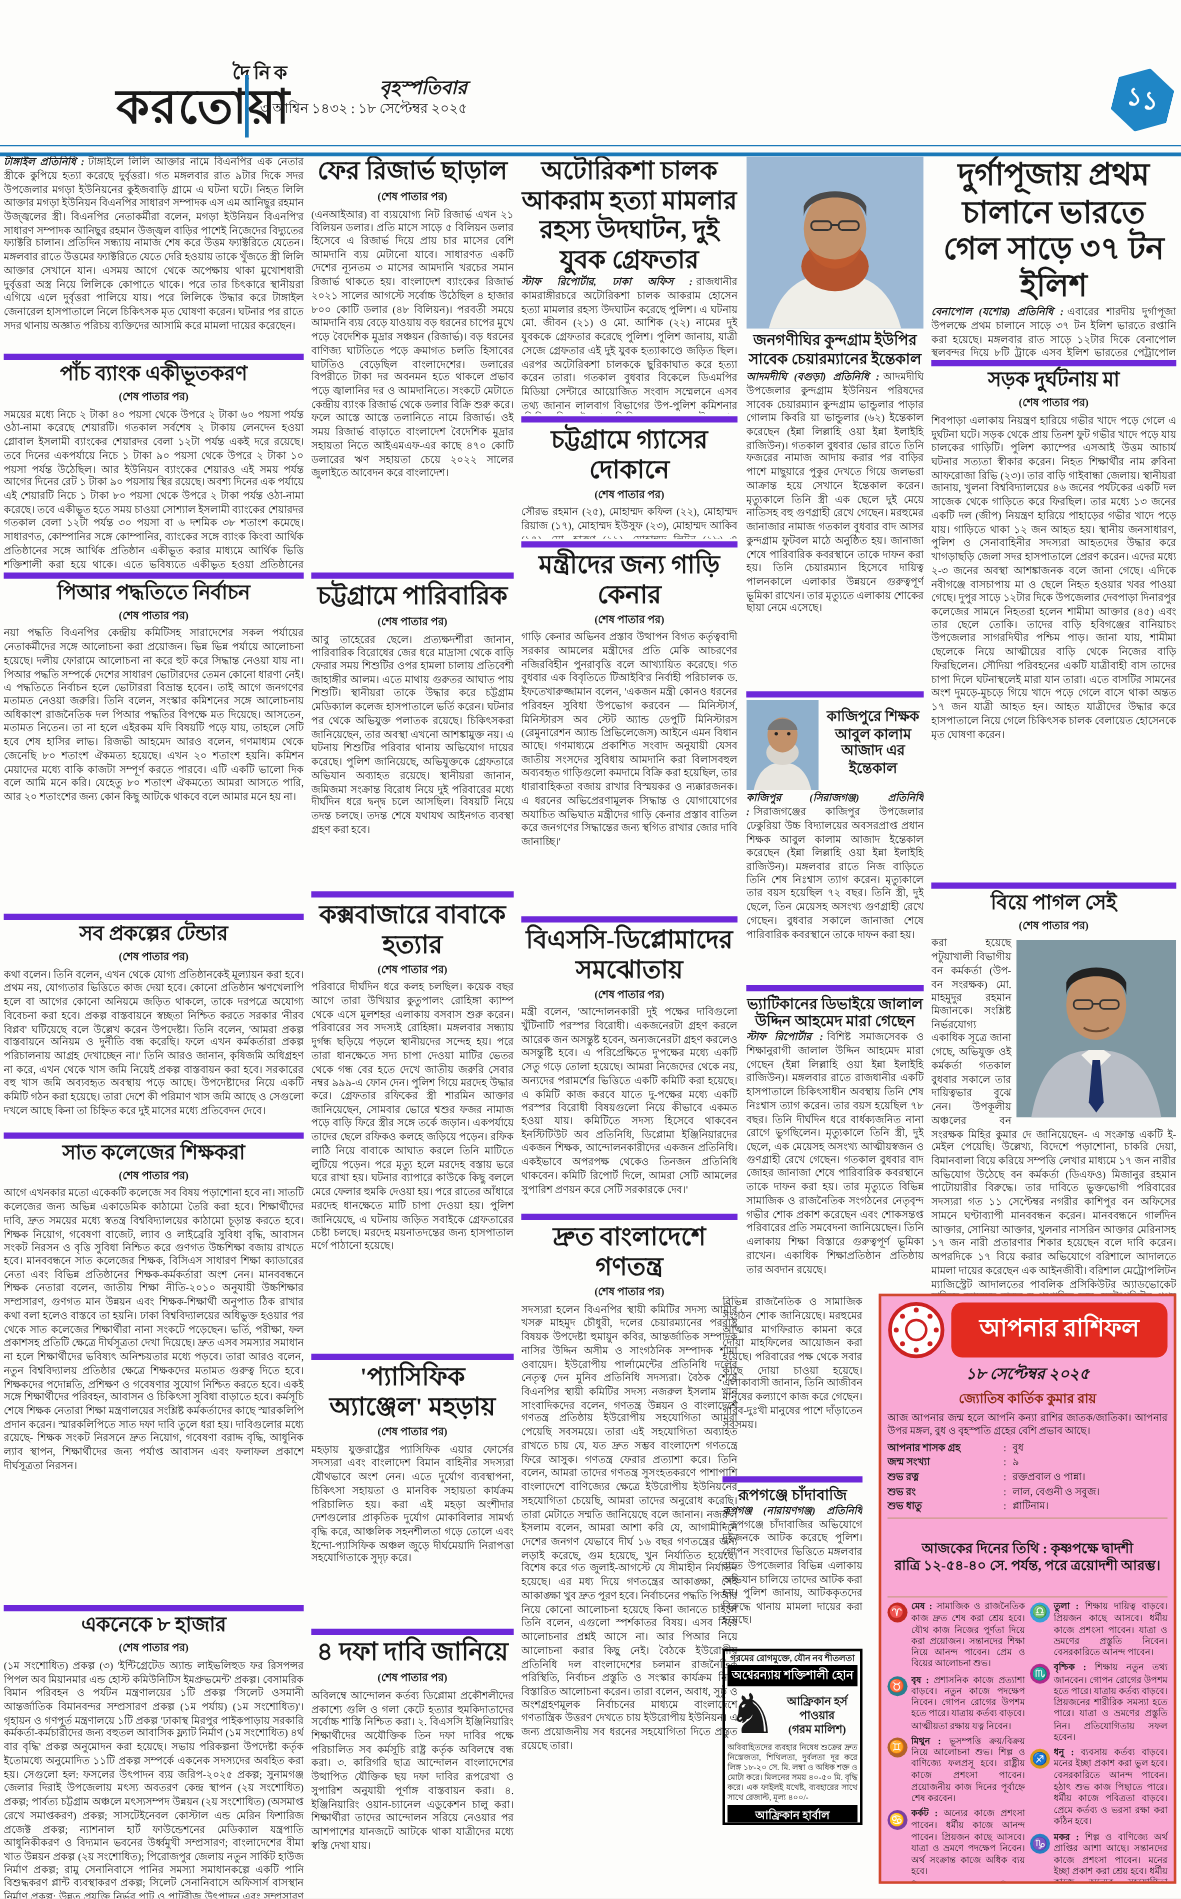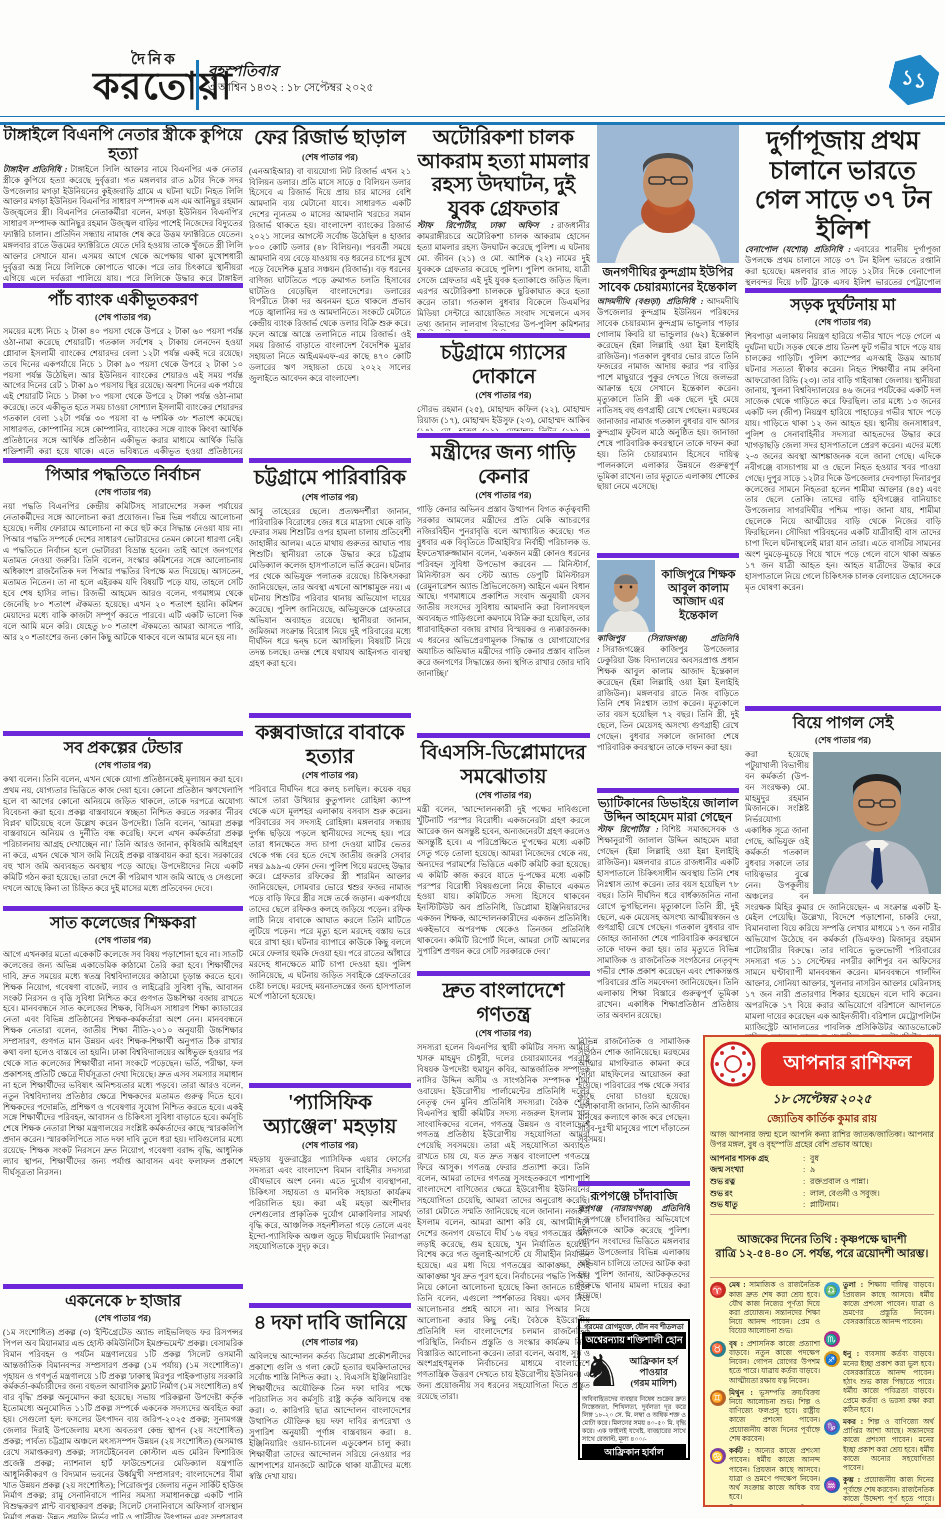"দৈনিক" #masthead { text-align: none -> right }
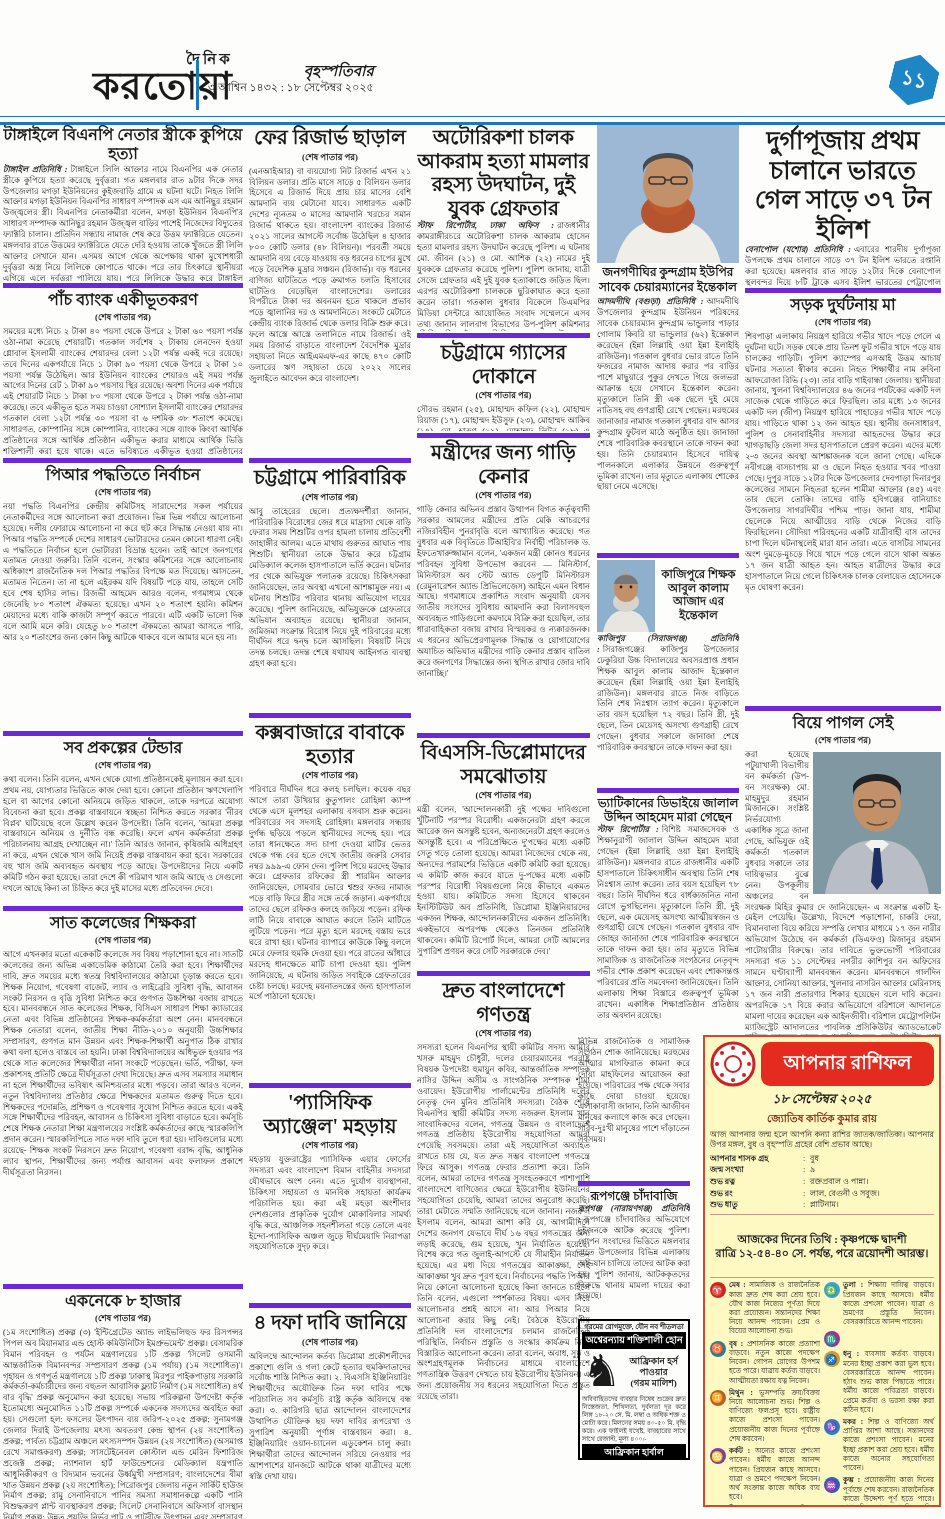"টাঙ্গাইলে বিএনপি নেতার স্ত্রীকে কুপিয়ে" h2.hl { html: <h2>টাঙ্গাইলে বিএনপি নেতার স্ত্রীকে কুপিয়ে হত্যা</h2> -> none }
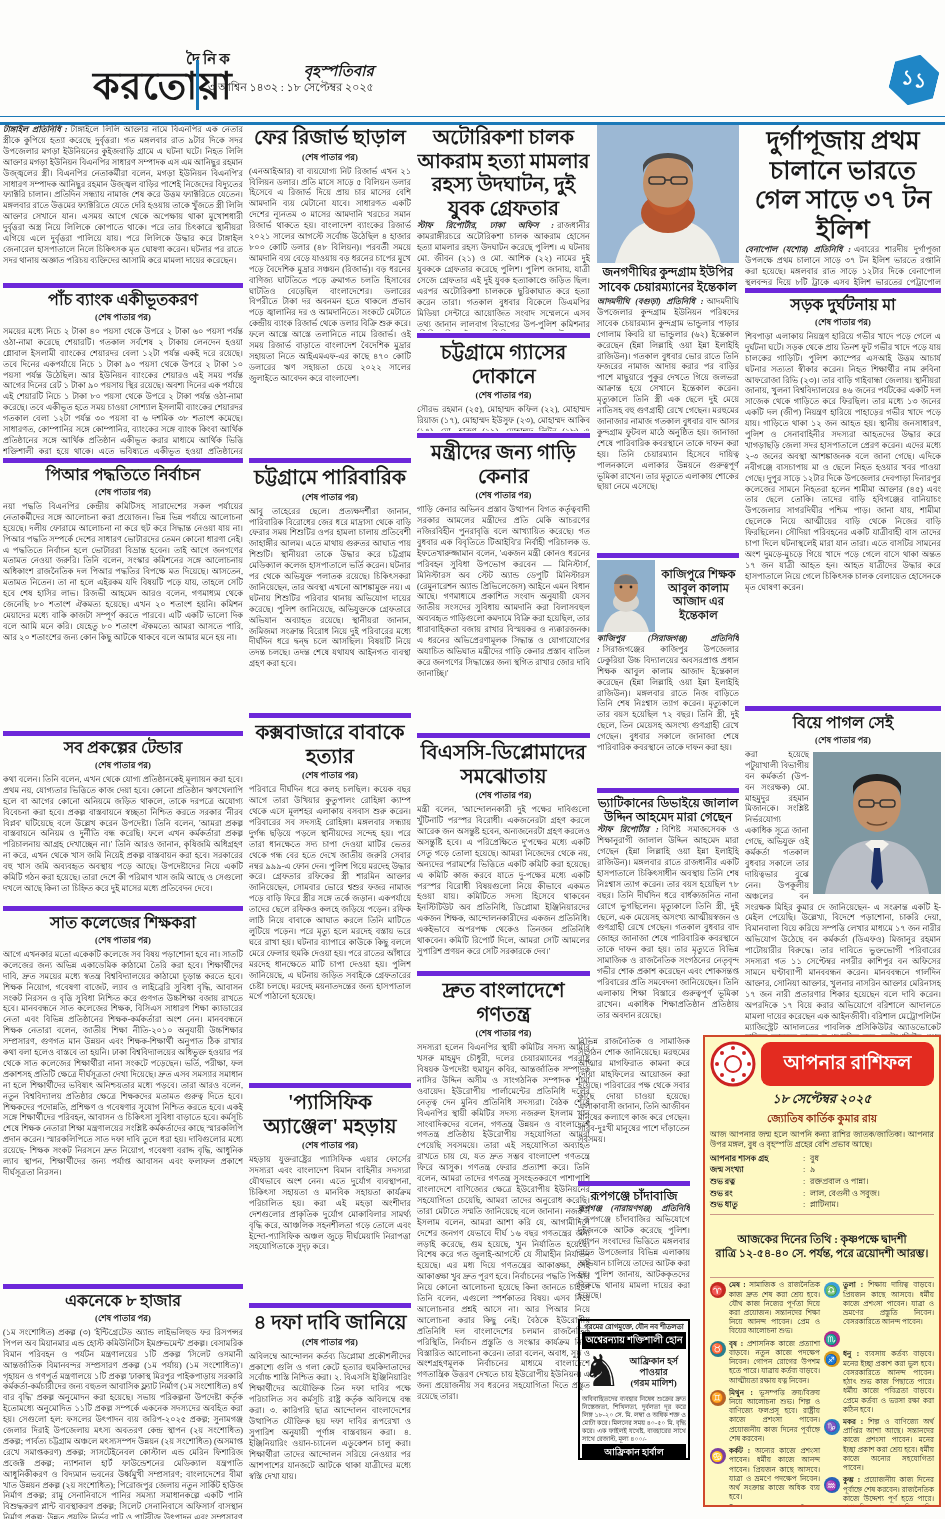"আপনার রাশিফল" #rashifol { background: #fef9c3 -> #f9a8d4 }
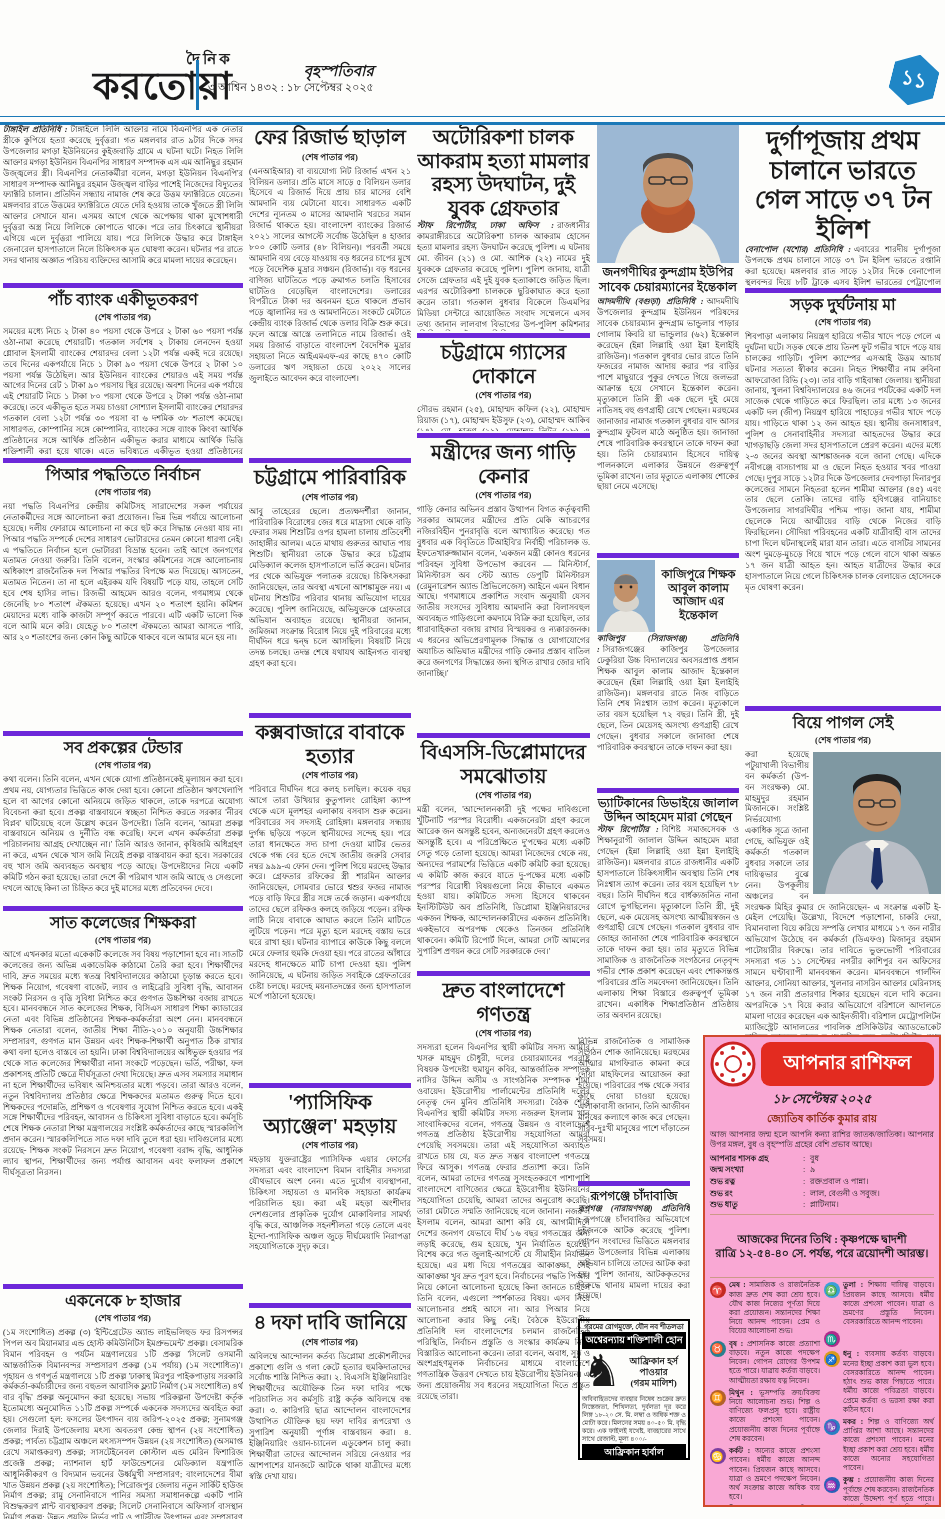"বৃশ্চিক : শিক্ষায় নতুন তথ্য" span.stext { html: none -> <span><b>বৃশ্চিক : </b>শিক্ষায় নতুন তথ্য জানবেন। গোপন রোগের উপশম হতে পারে। যাত্রায় কর্তব্য বাড়বে। প্রিয়জনের শারীরিক সমস্যা হতে পারে। যাত্রা ও ভ্রমণের প্রস্তুতি নিন। প্রতিযোগিতায় সফল হবেন।</span> }
